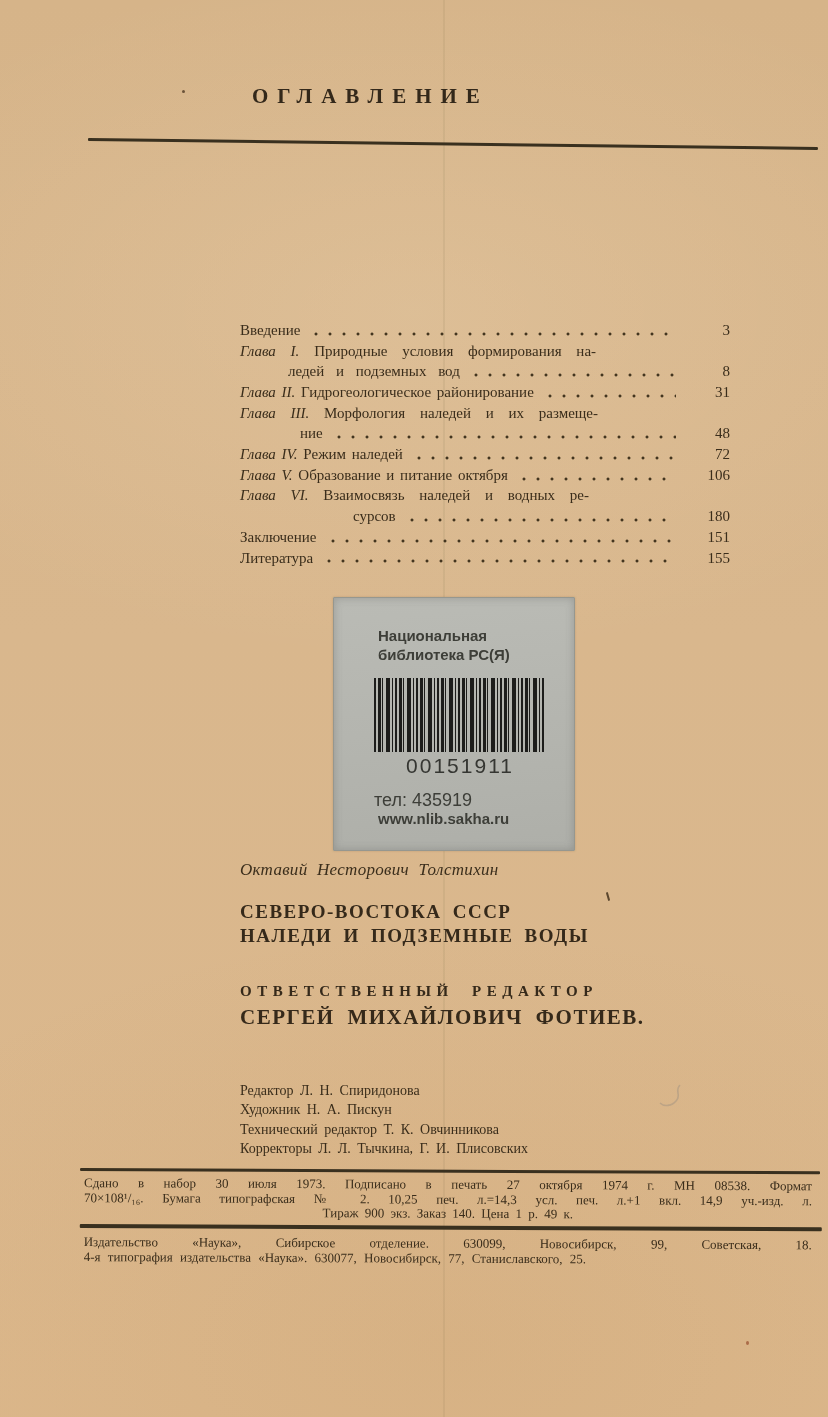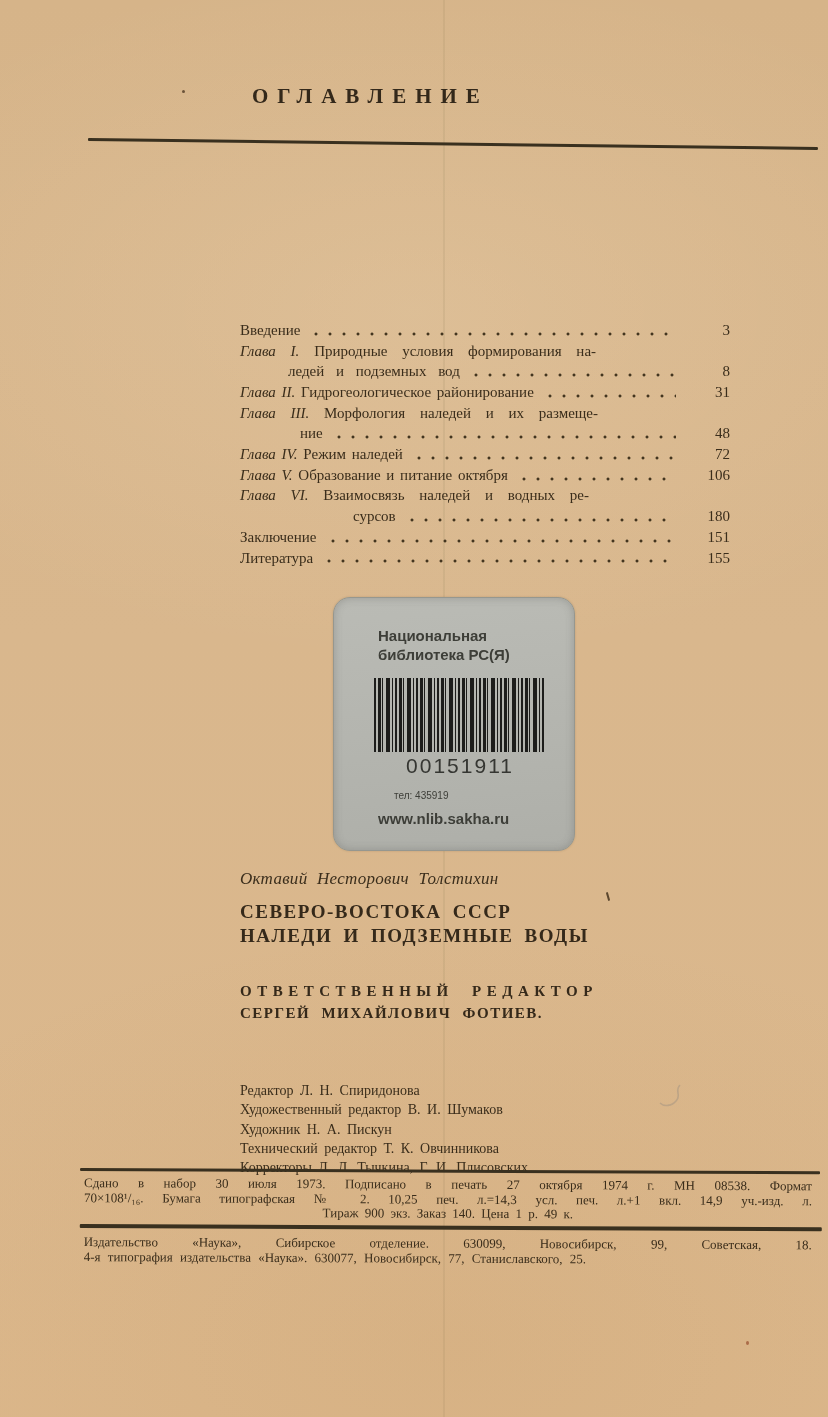"Национальная" .sticker { border-radius: 17px -> 1px }
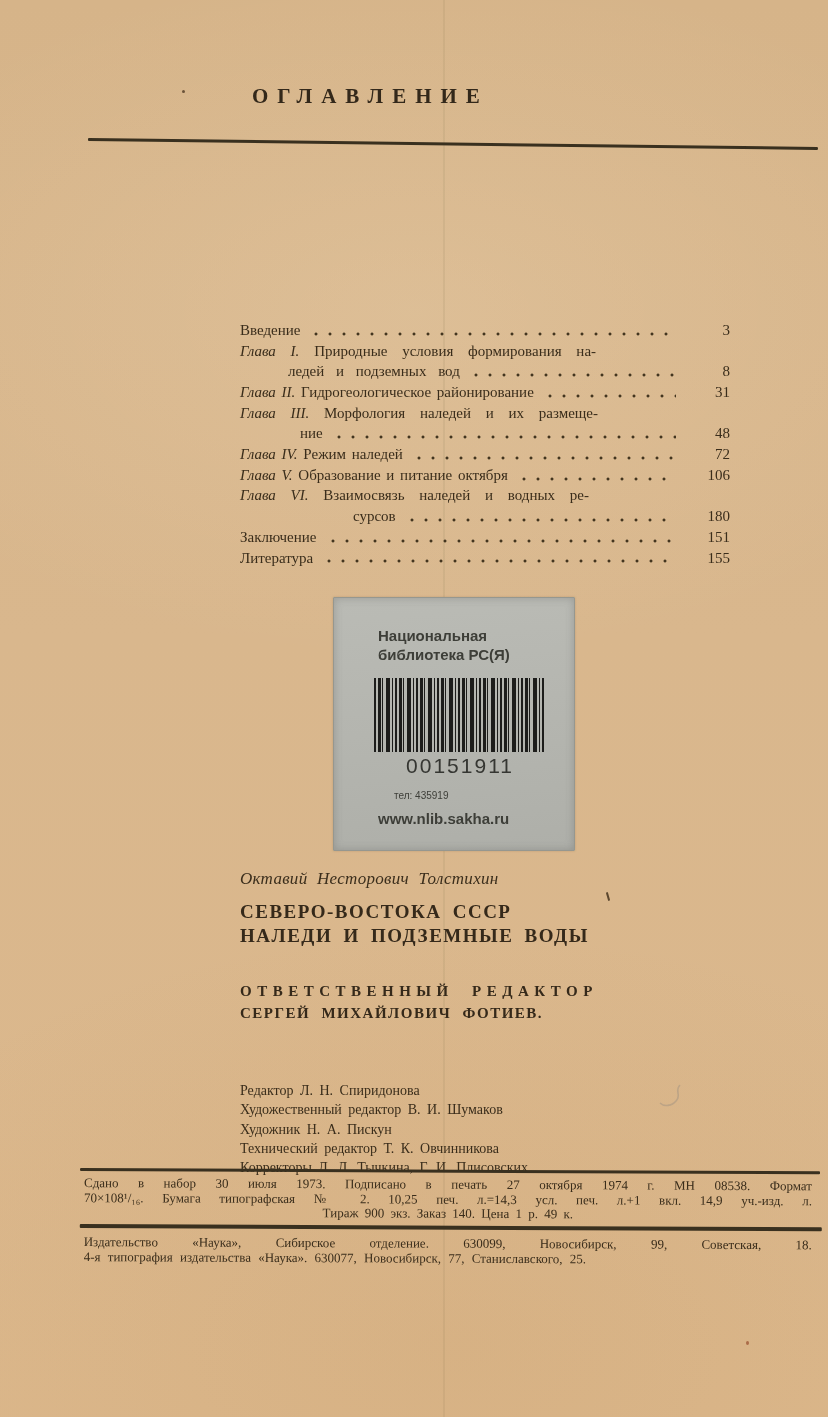"тел: 435919" .lib-tel { font-size: 10px -> 18px; left: 60px -> 40px }
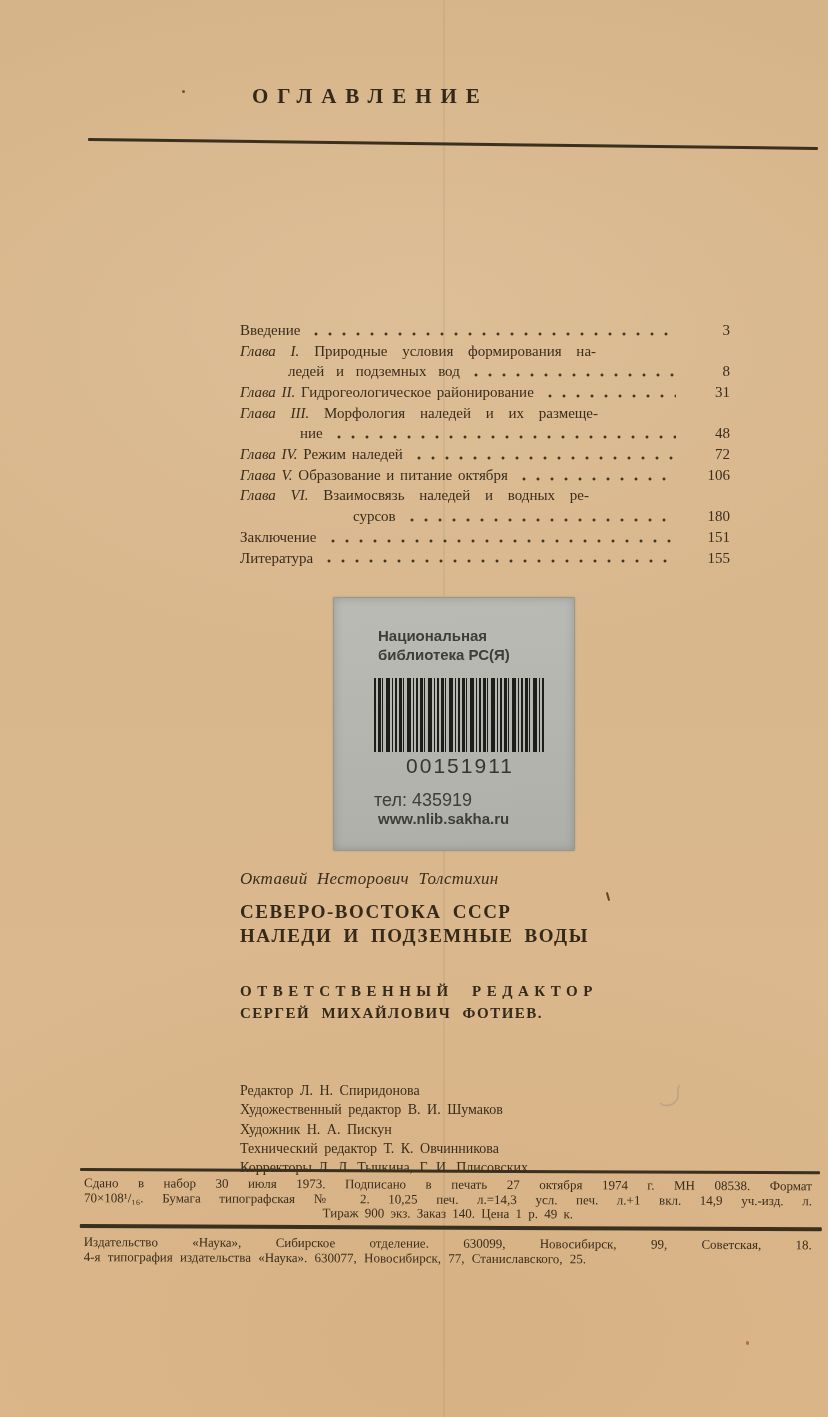"Октавий Несторович Толстихин" .author { margin-top: 9px -> none }
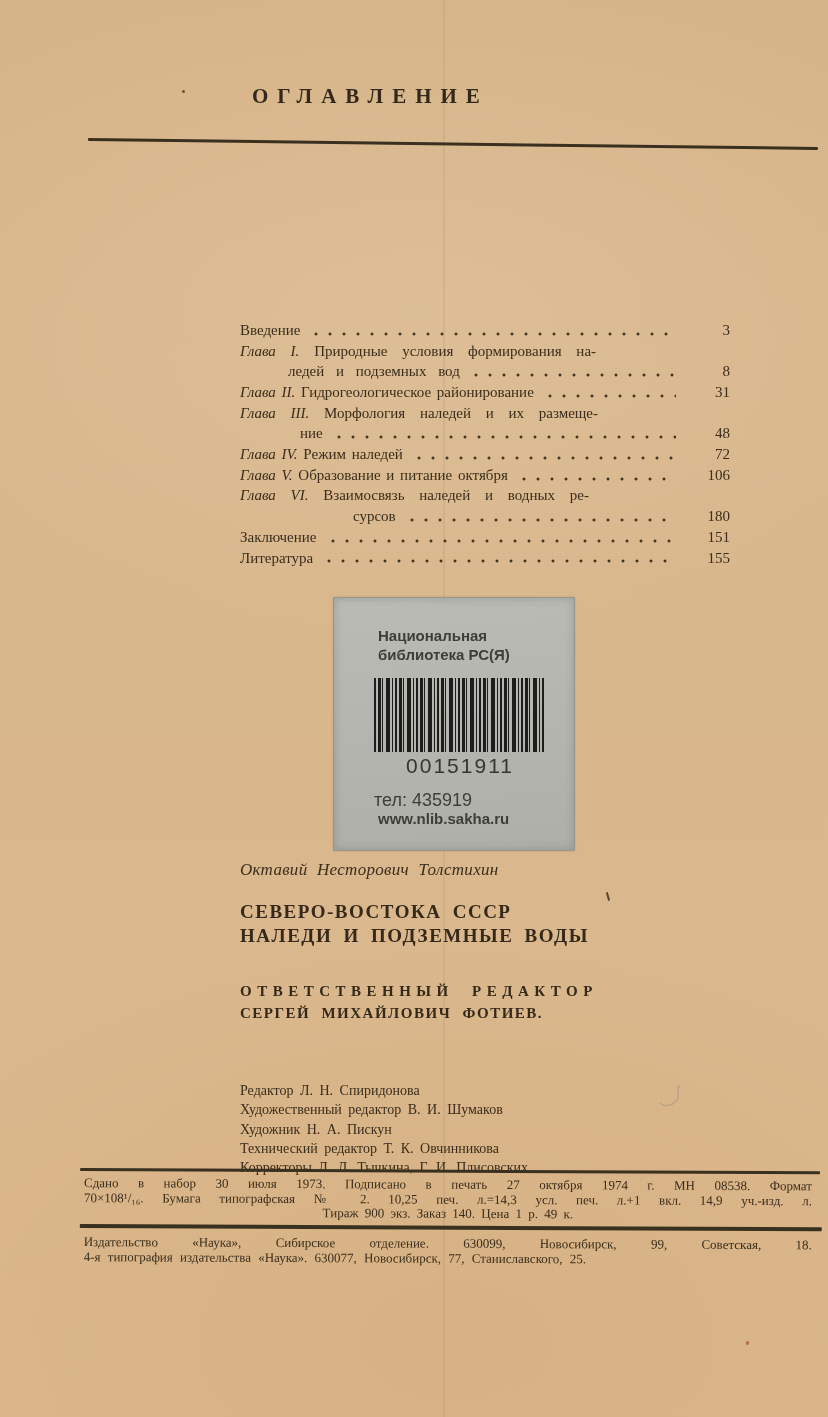"СЕРГЕЙ МИХАЙЛОВИЧ ФОТИЕВ." .resp-name { font-size: 15px -> 21px }
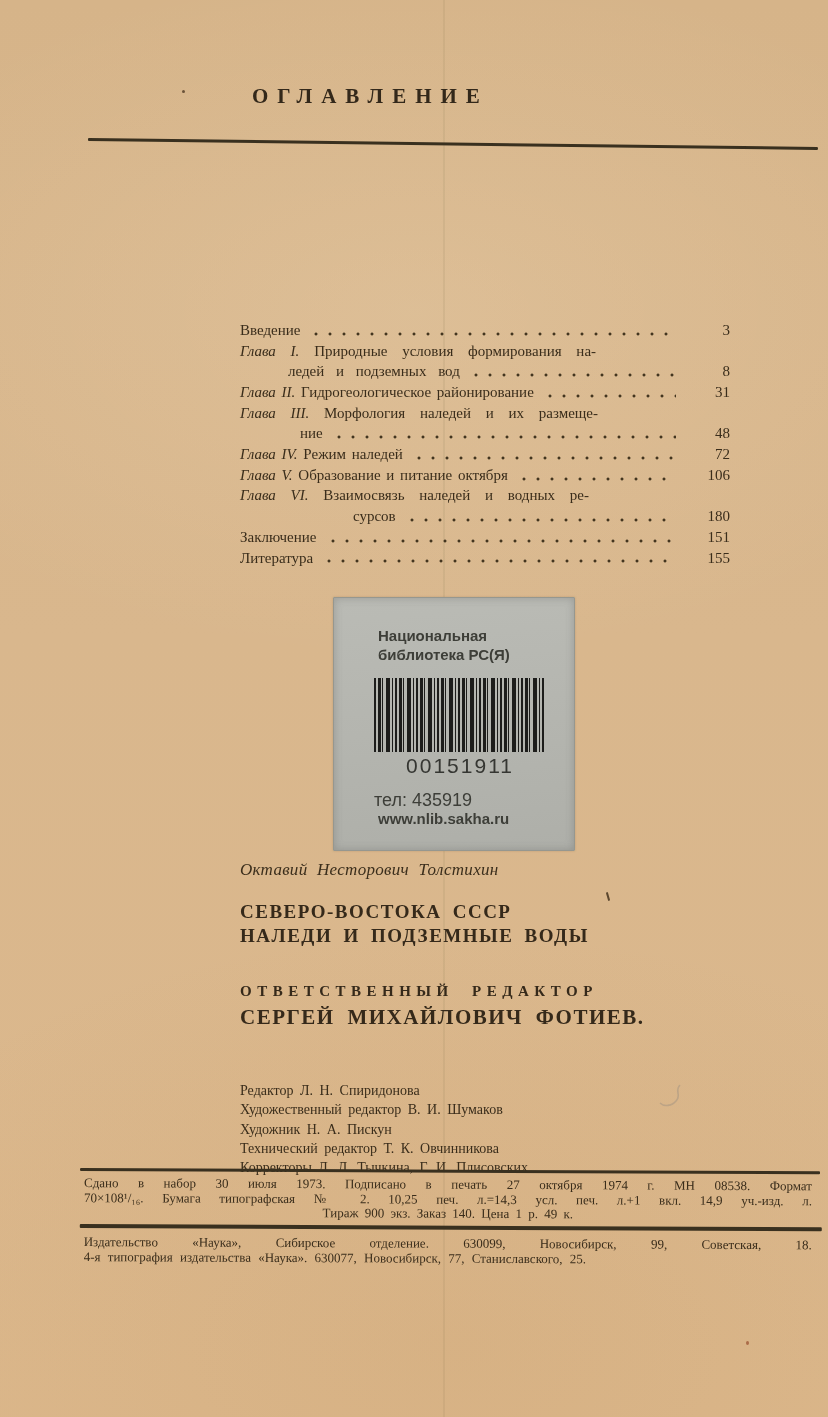"Художественный редактор В. И. Шумаков" div { html: <div>Художественный редактор В. И. Шумаков</div> -> none }
